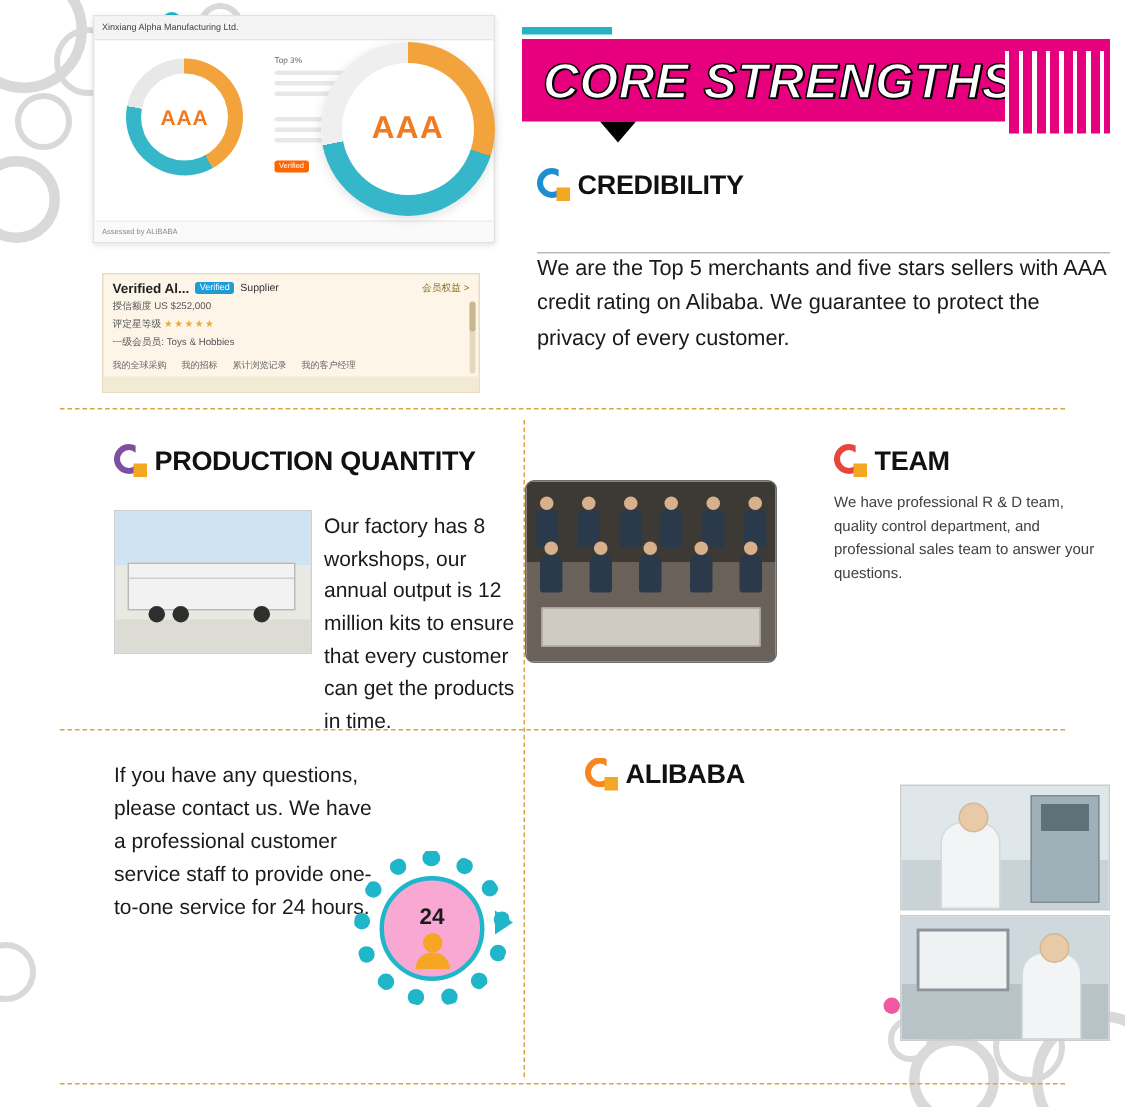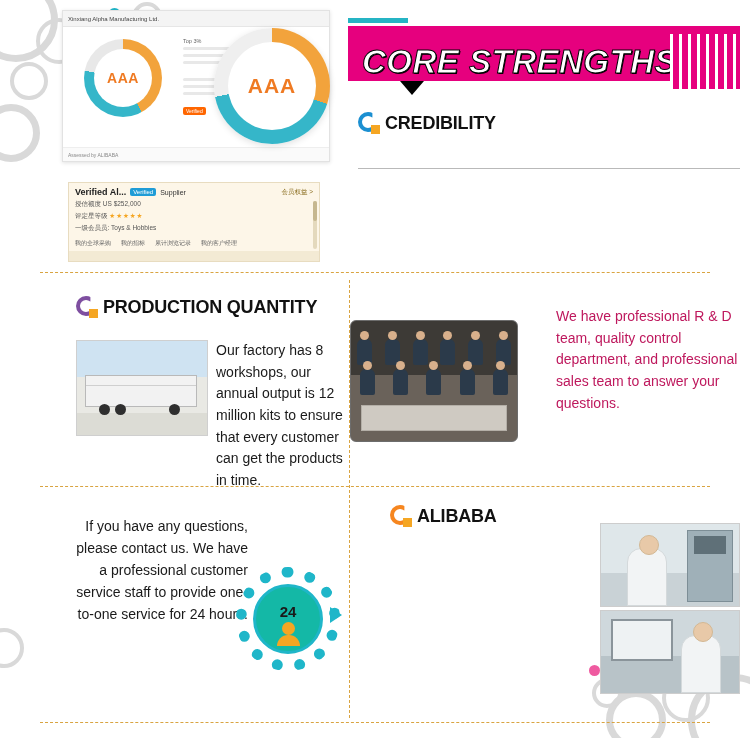"CORE STRENGTHS" .banner { align-items: flex-end -> center }
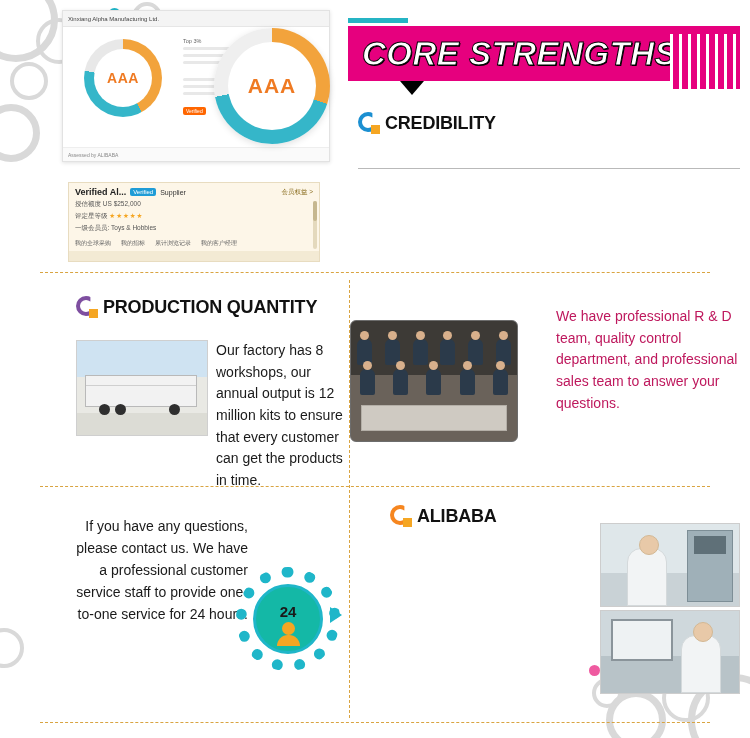"We are the Top 5" div.cred-text { html: none -> <div>We are the Top 5 merchants and five stars sellers with AAA credit rating on Alibaba. We guarantee to protect the privacy of every customer.</div> }
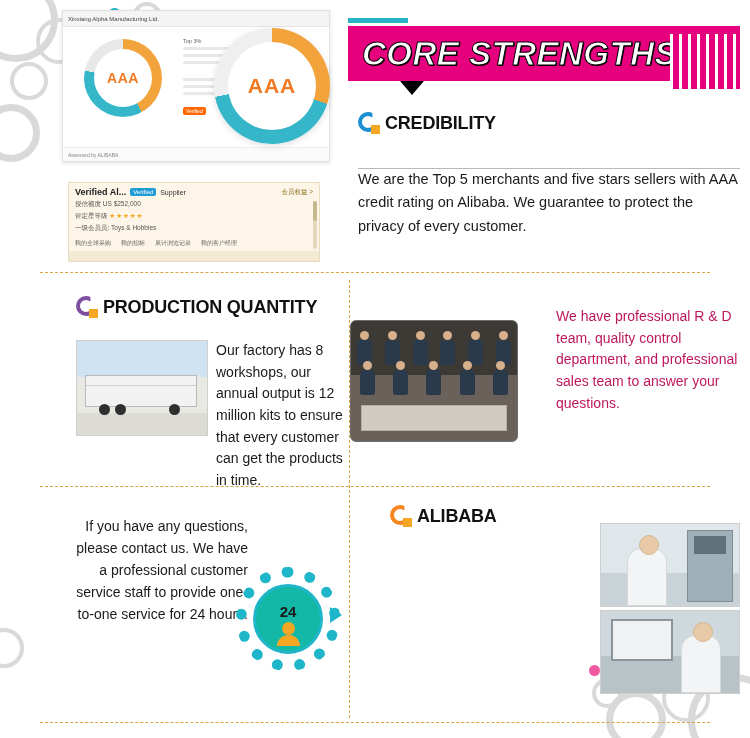"TEAM" div.sec-head { html: none -> <div> <span> <span></span> <span></span> </span> <span>TEAM</span> </div> }
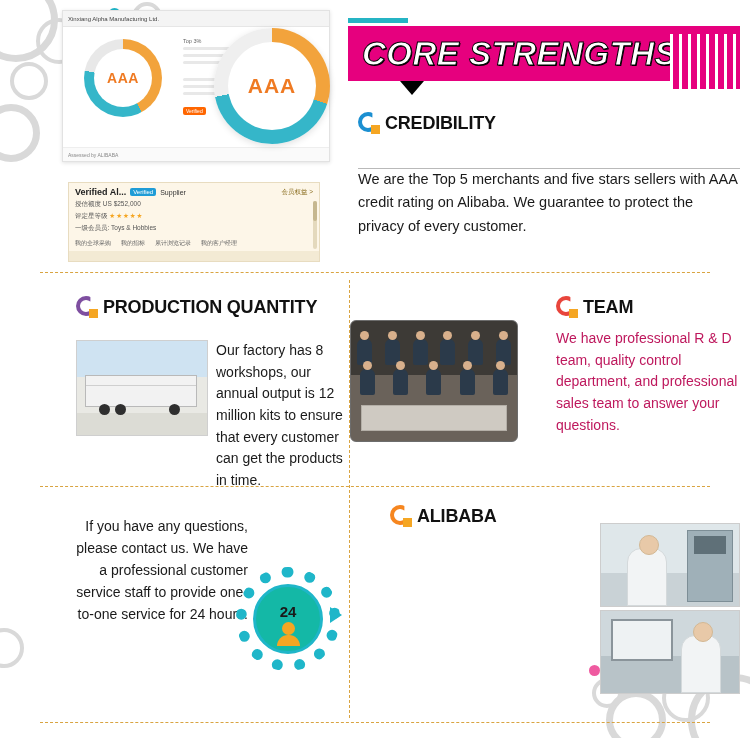"We have professional R &" .team-text { color: #be185d -> #404040; font-size: 14px -> 10px }
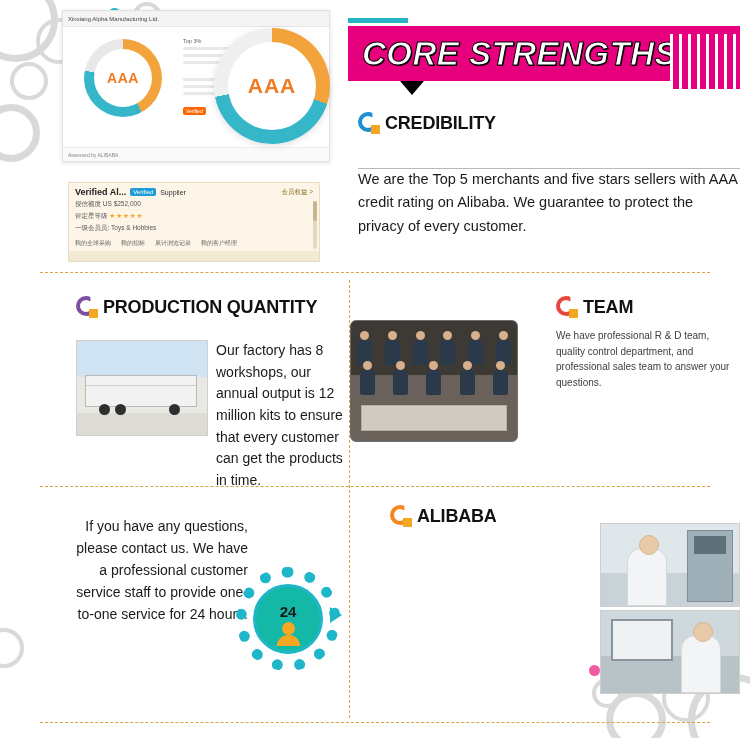"If you have any questions," .serv-text { margin-top: 10px -> 0; text-align: right -> none }
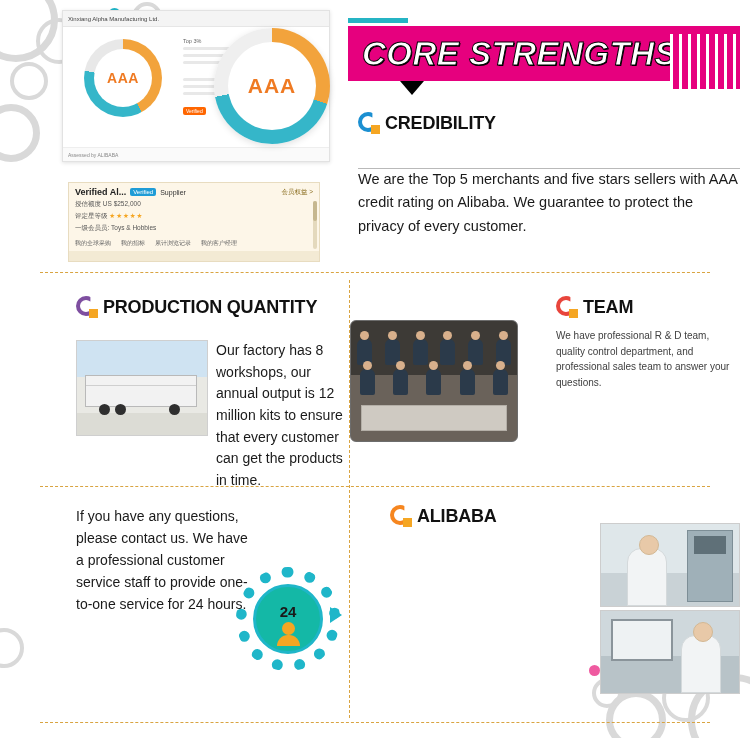"24" .clock .inner { background: #14b8a6 -> #f9a8d4 }
